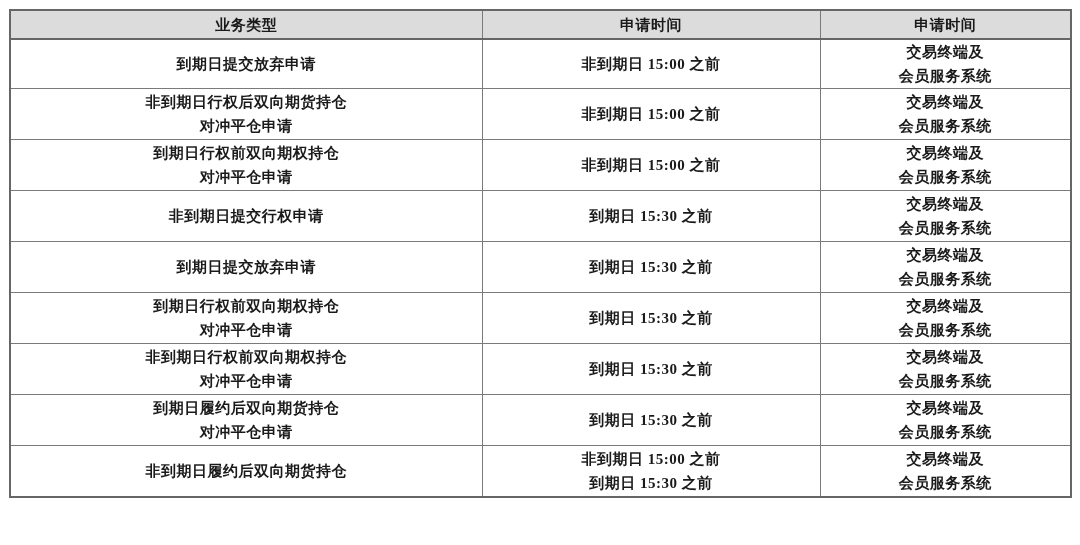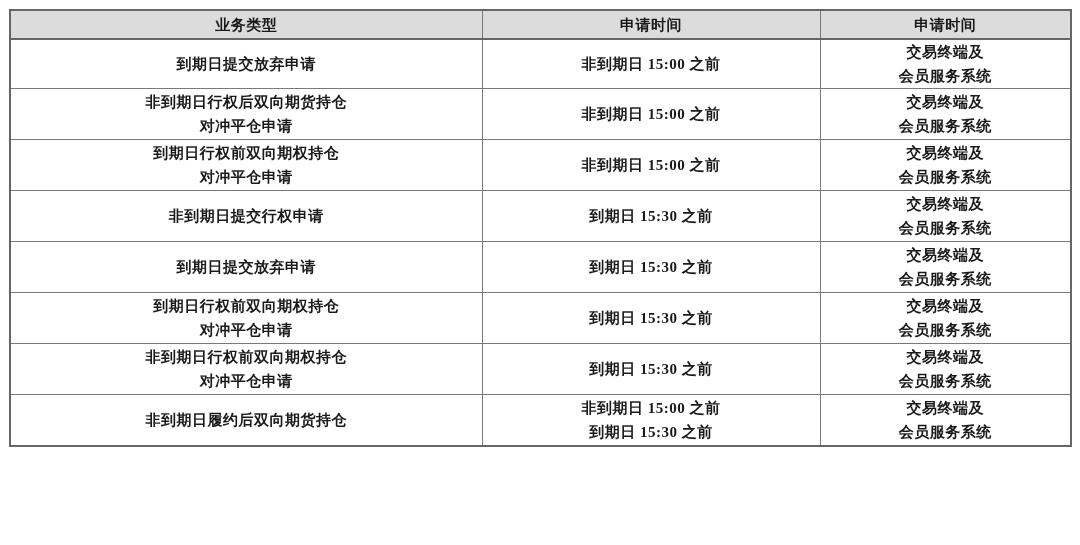"到期日履约后双向期货持仓" tr { html: none -> <tr> <td> <div>到期日履约后双向期货持仓</div> <div>对冲平仓申请</div> </td> <td> <div>到期日 15:30 之前</div> </td> <td> <div>交易终端及</div> <div>会员服务系统</div> </td> </tr> }
